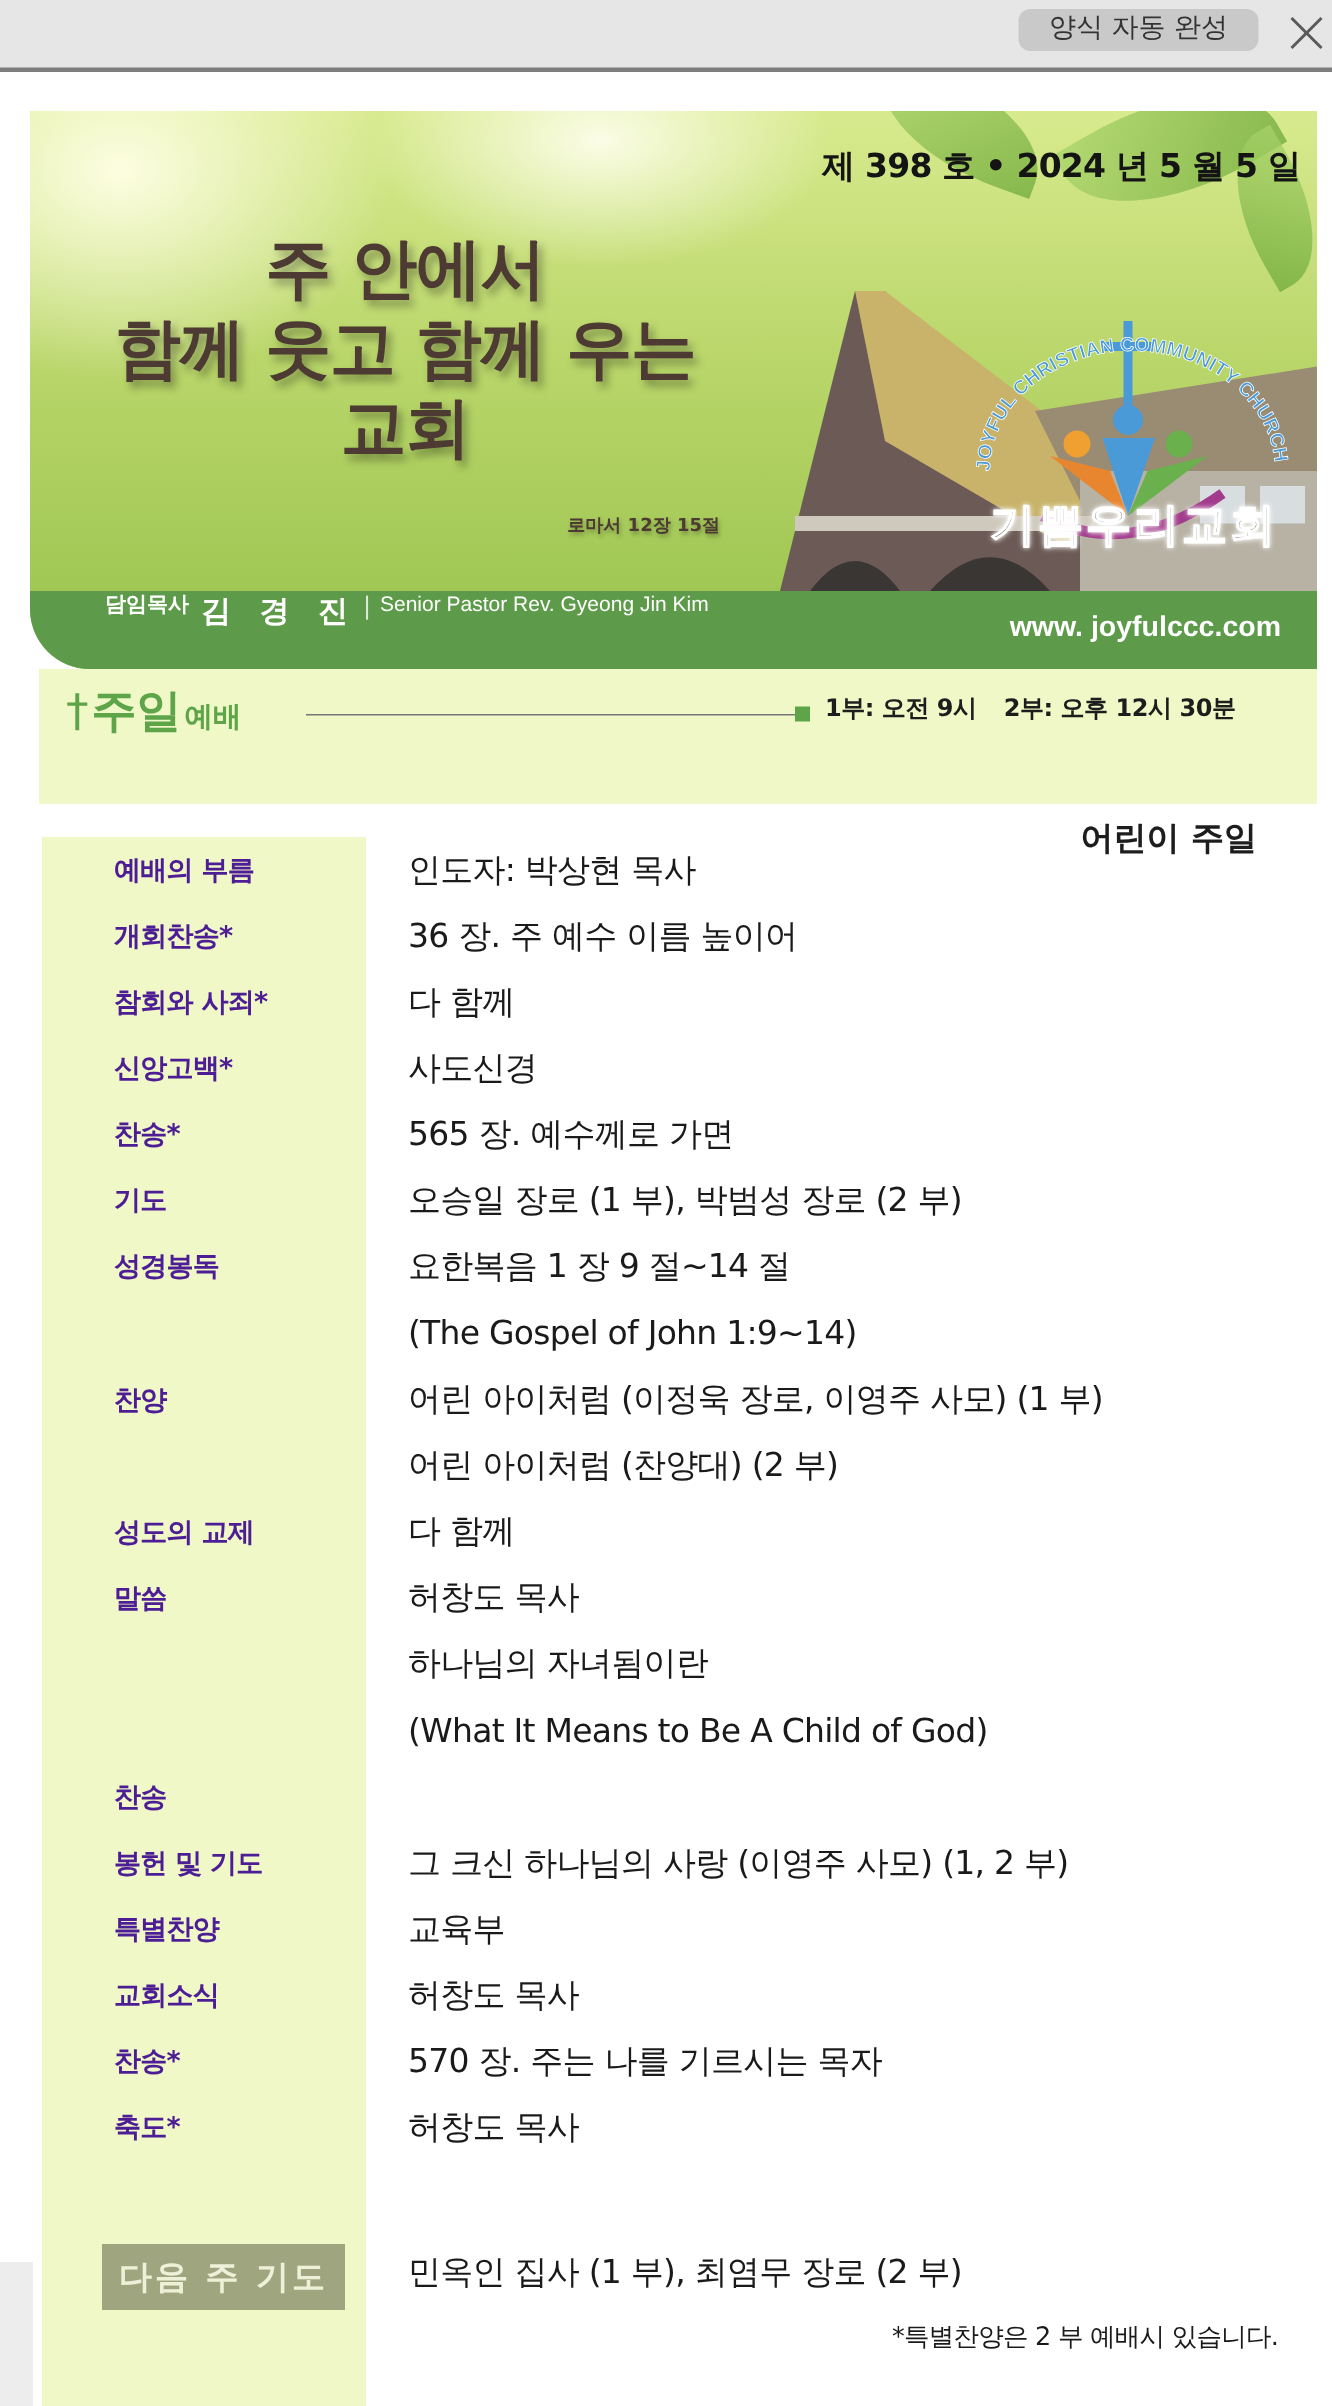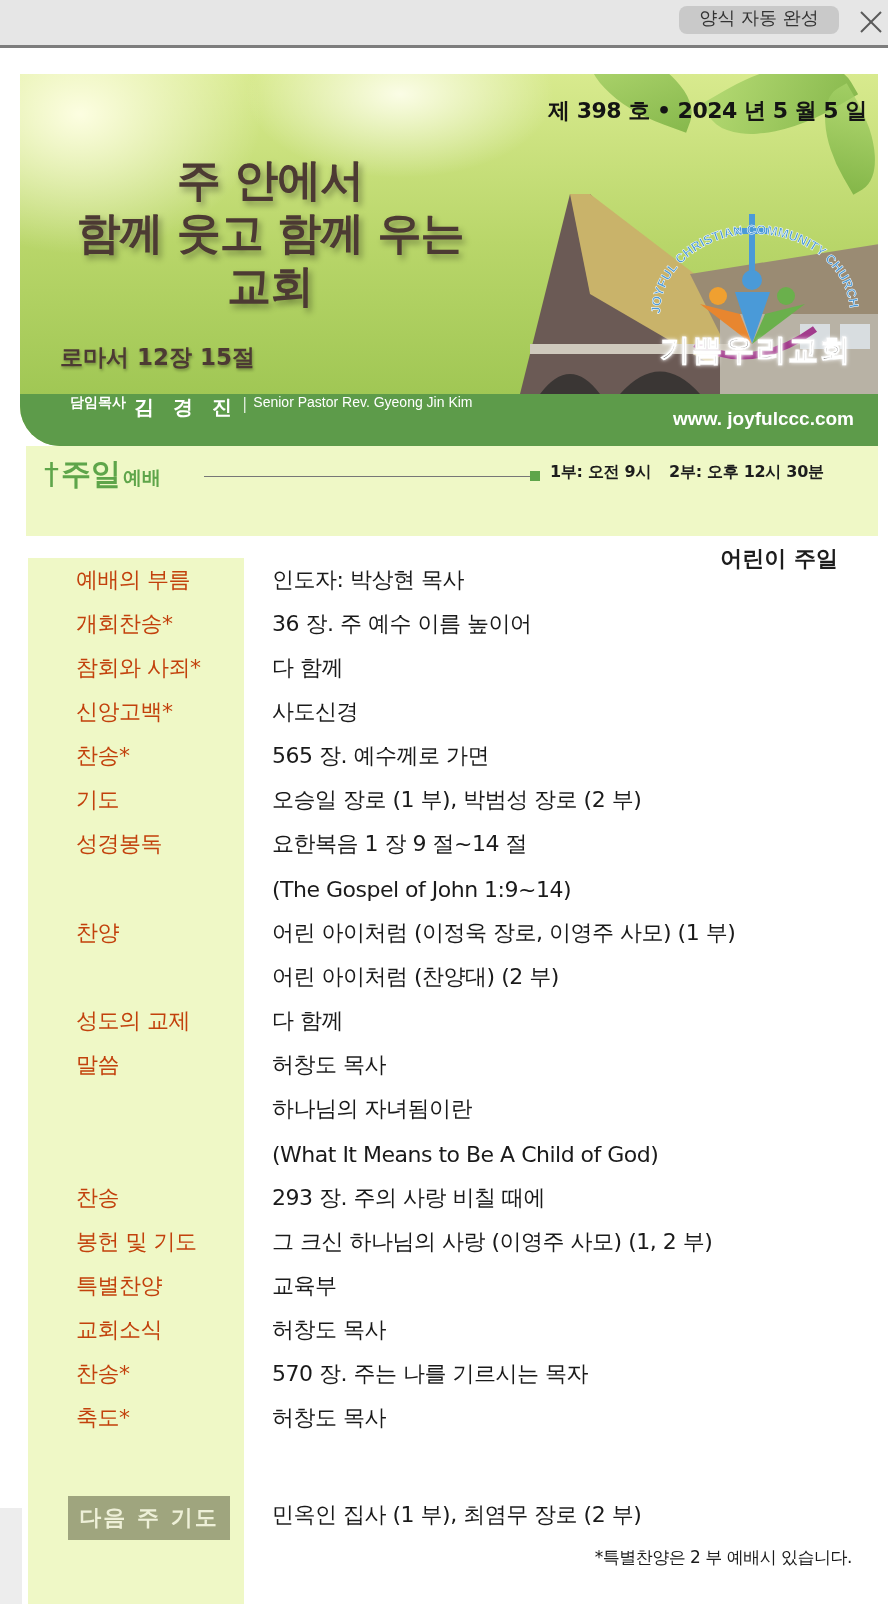"로마서 12장 15절" .verse { font-size: 23px -> 12px; text-align: left -> right }
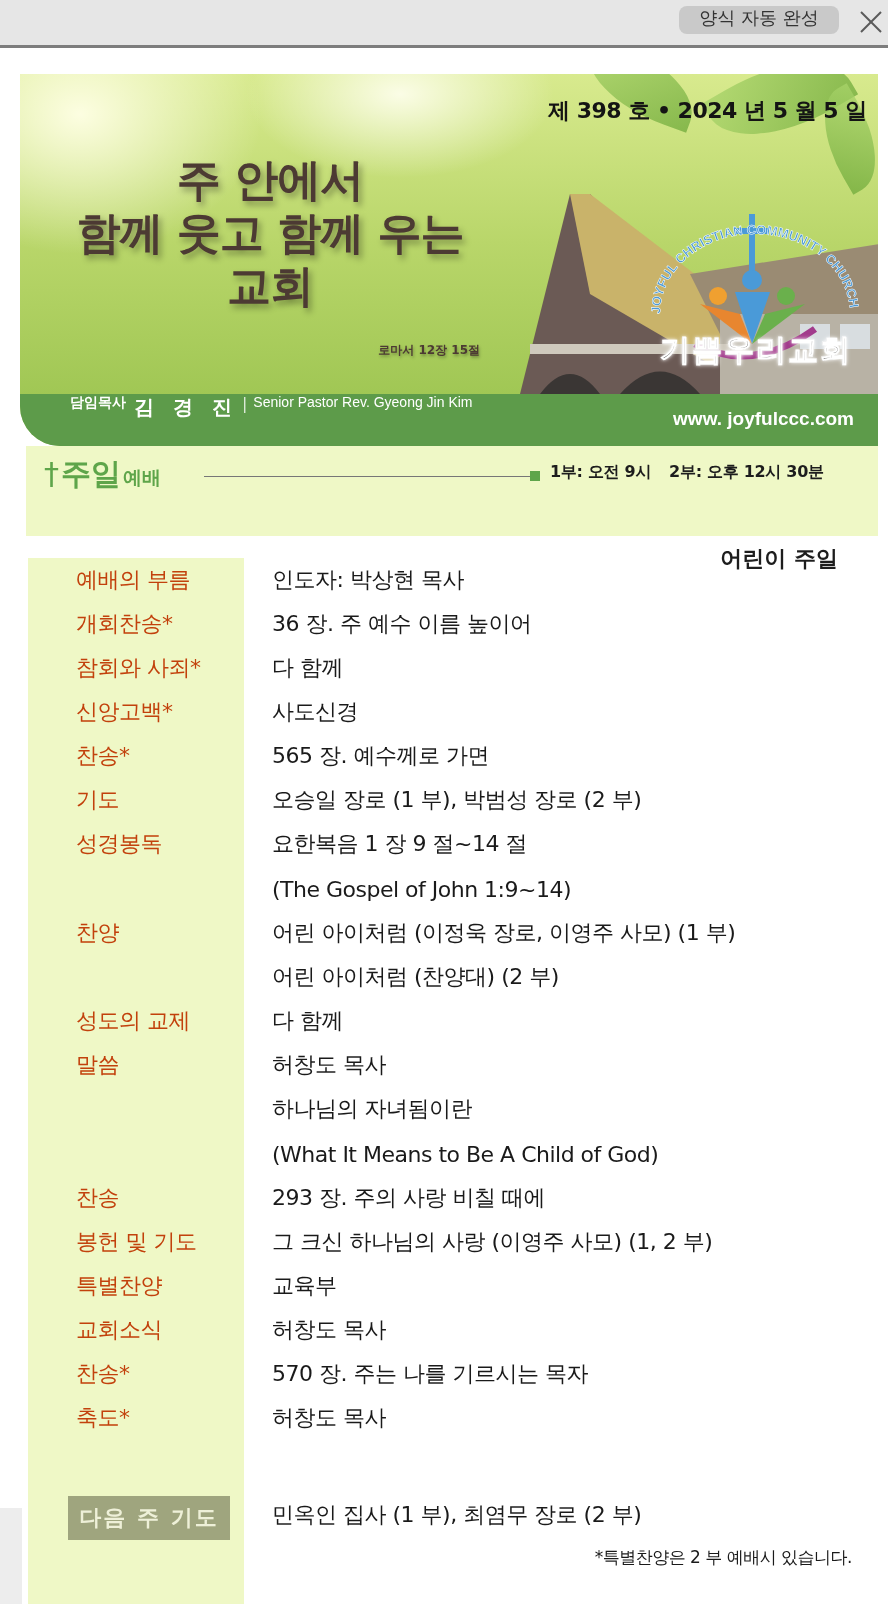"예배의 부름" .row .lbl { color: #c2410c -> #4c1d95; font-size: 22px -> 18px; font-weight: normal -> bold }
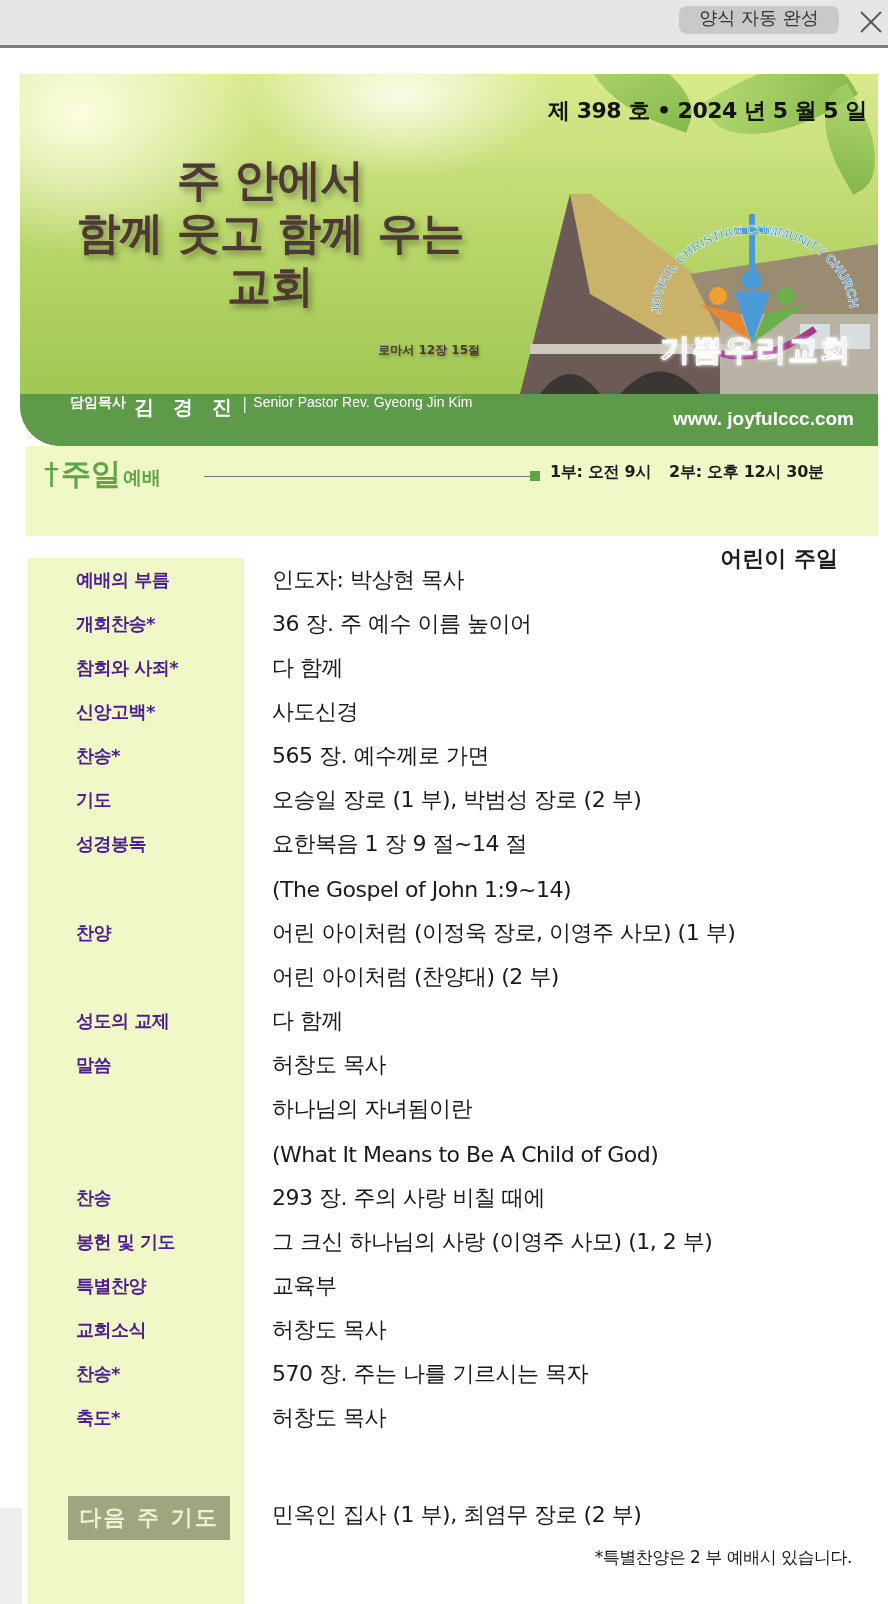"293 장. 주의 사랑 비칠" span.val { html: <span>293 장. 주의 사랑 비칠 때에</span> -> none }
